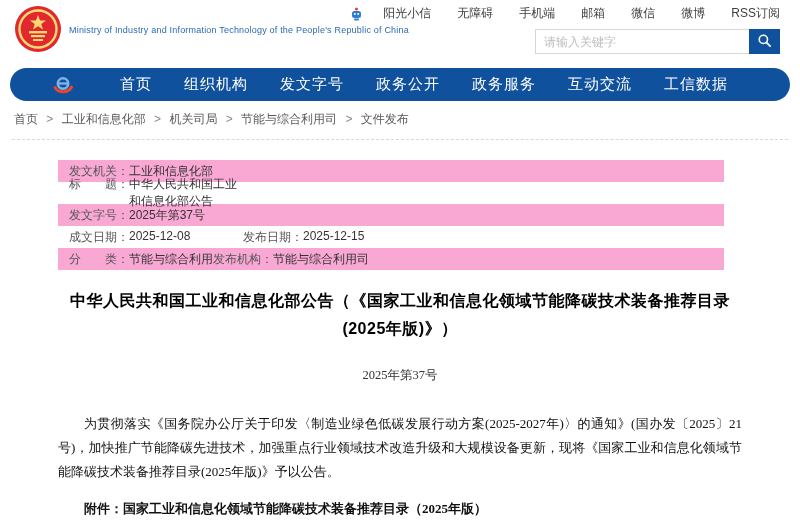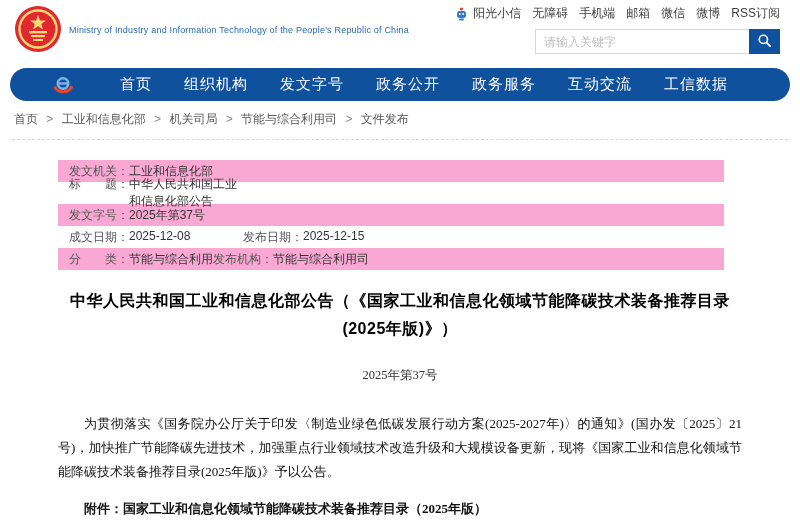"阳光小信" .quick-links { gap: 11px -> 26px }
